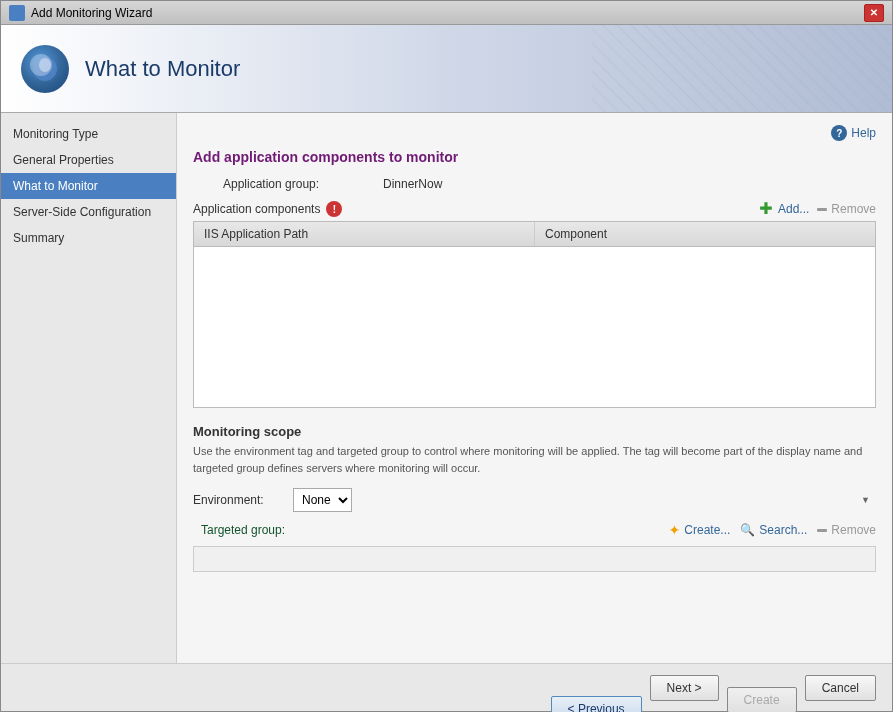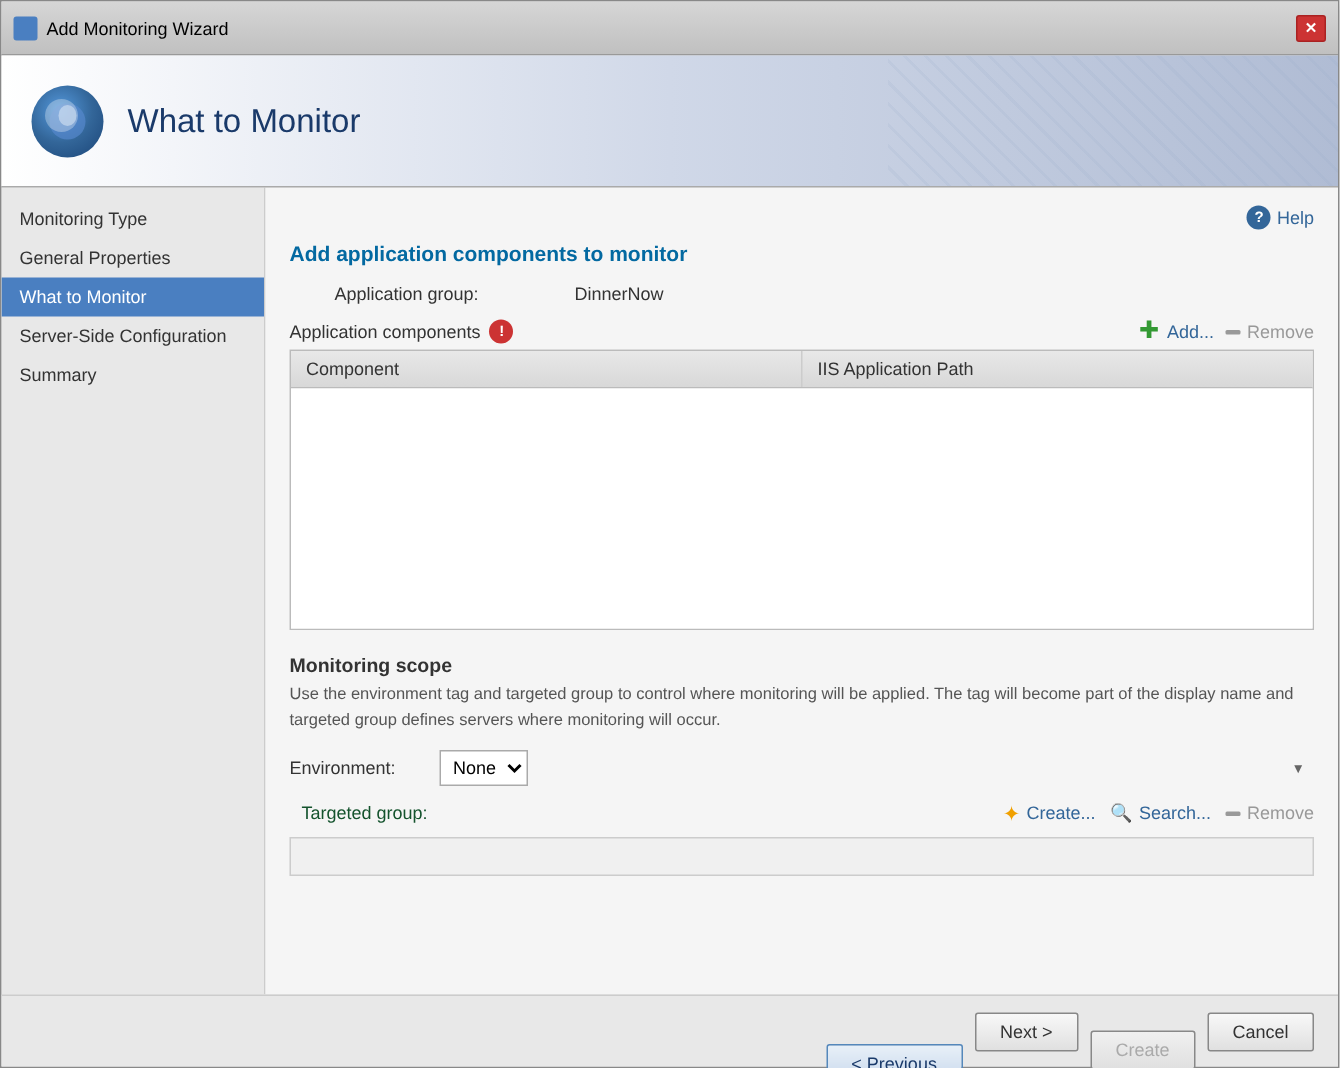"Add Monitoring Wizard" .title-bar { height: 36px -> 24px }
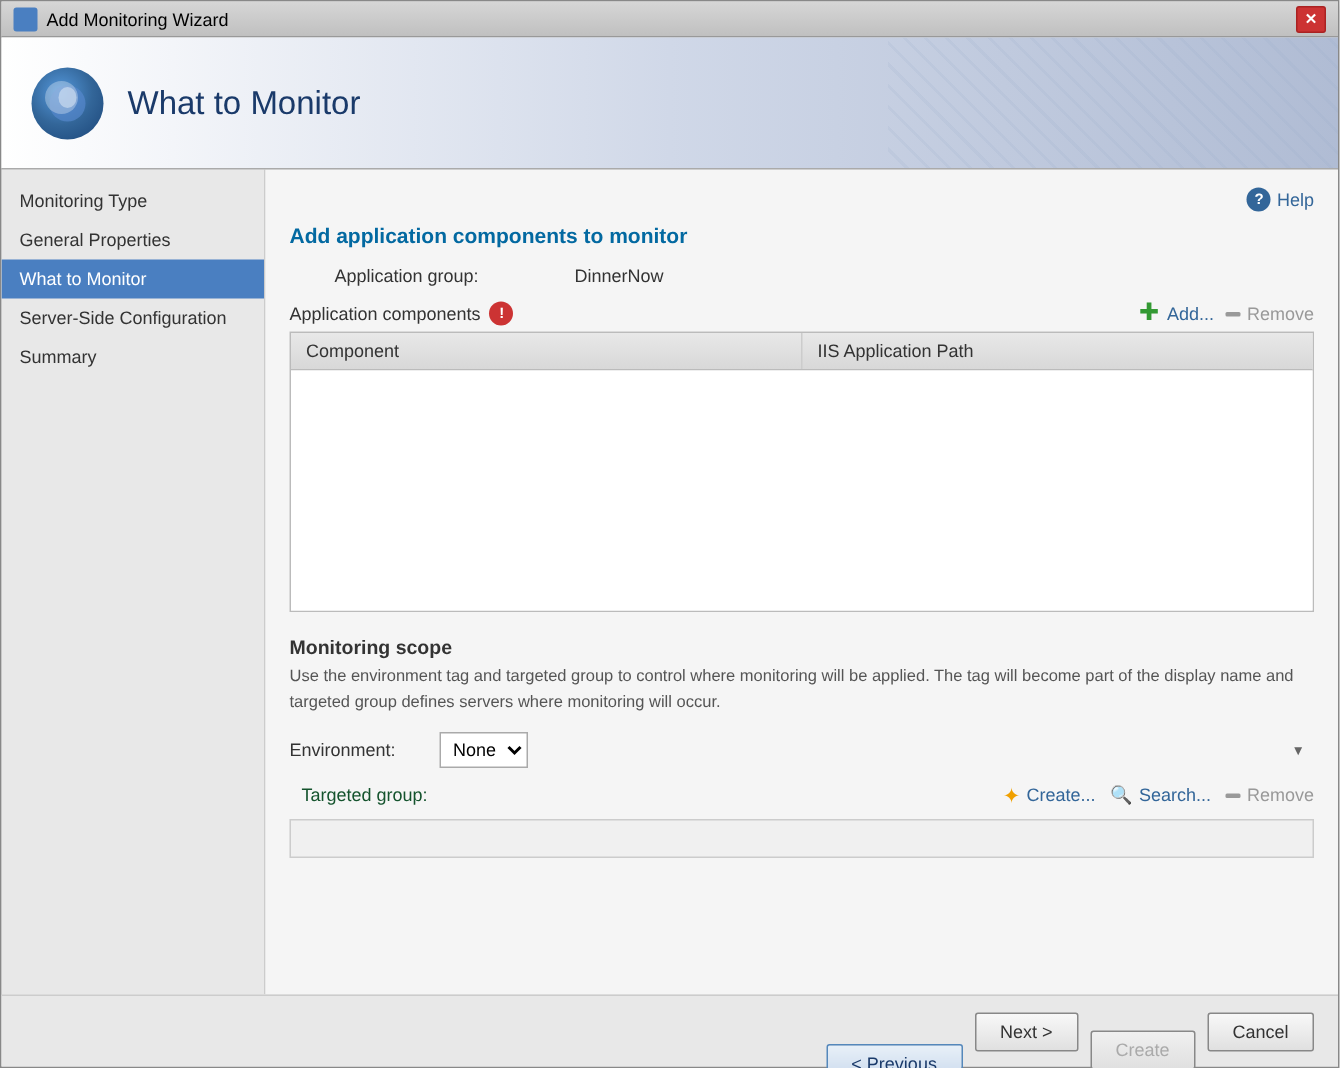"Add application components to monitor" .section-title { color: #0369a1 -> #701a75 }
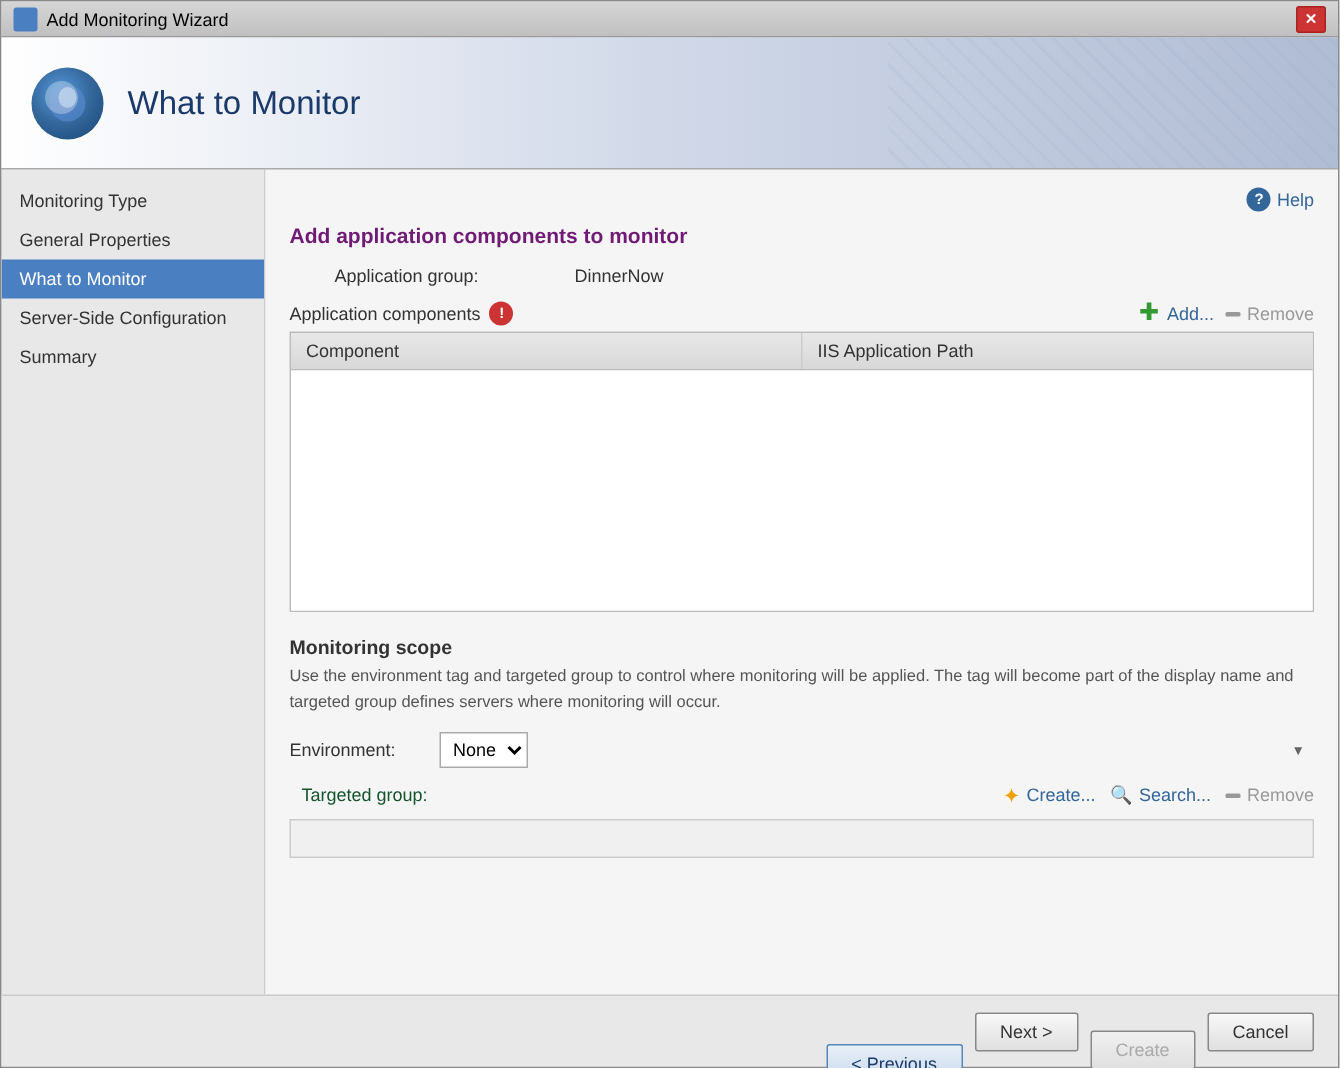"Component" div.table-header-cell { order: before "IIS Application Path" -> after "IIS Application Path" }
